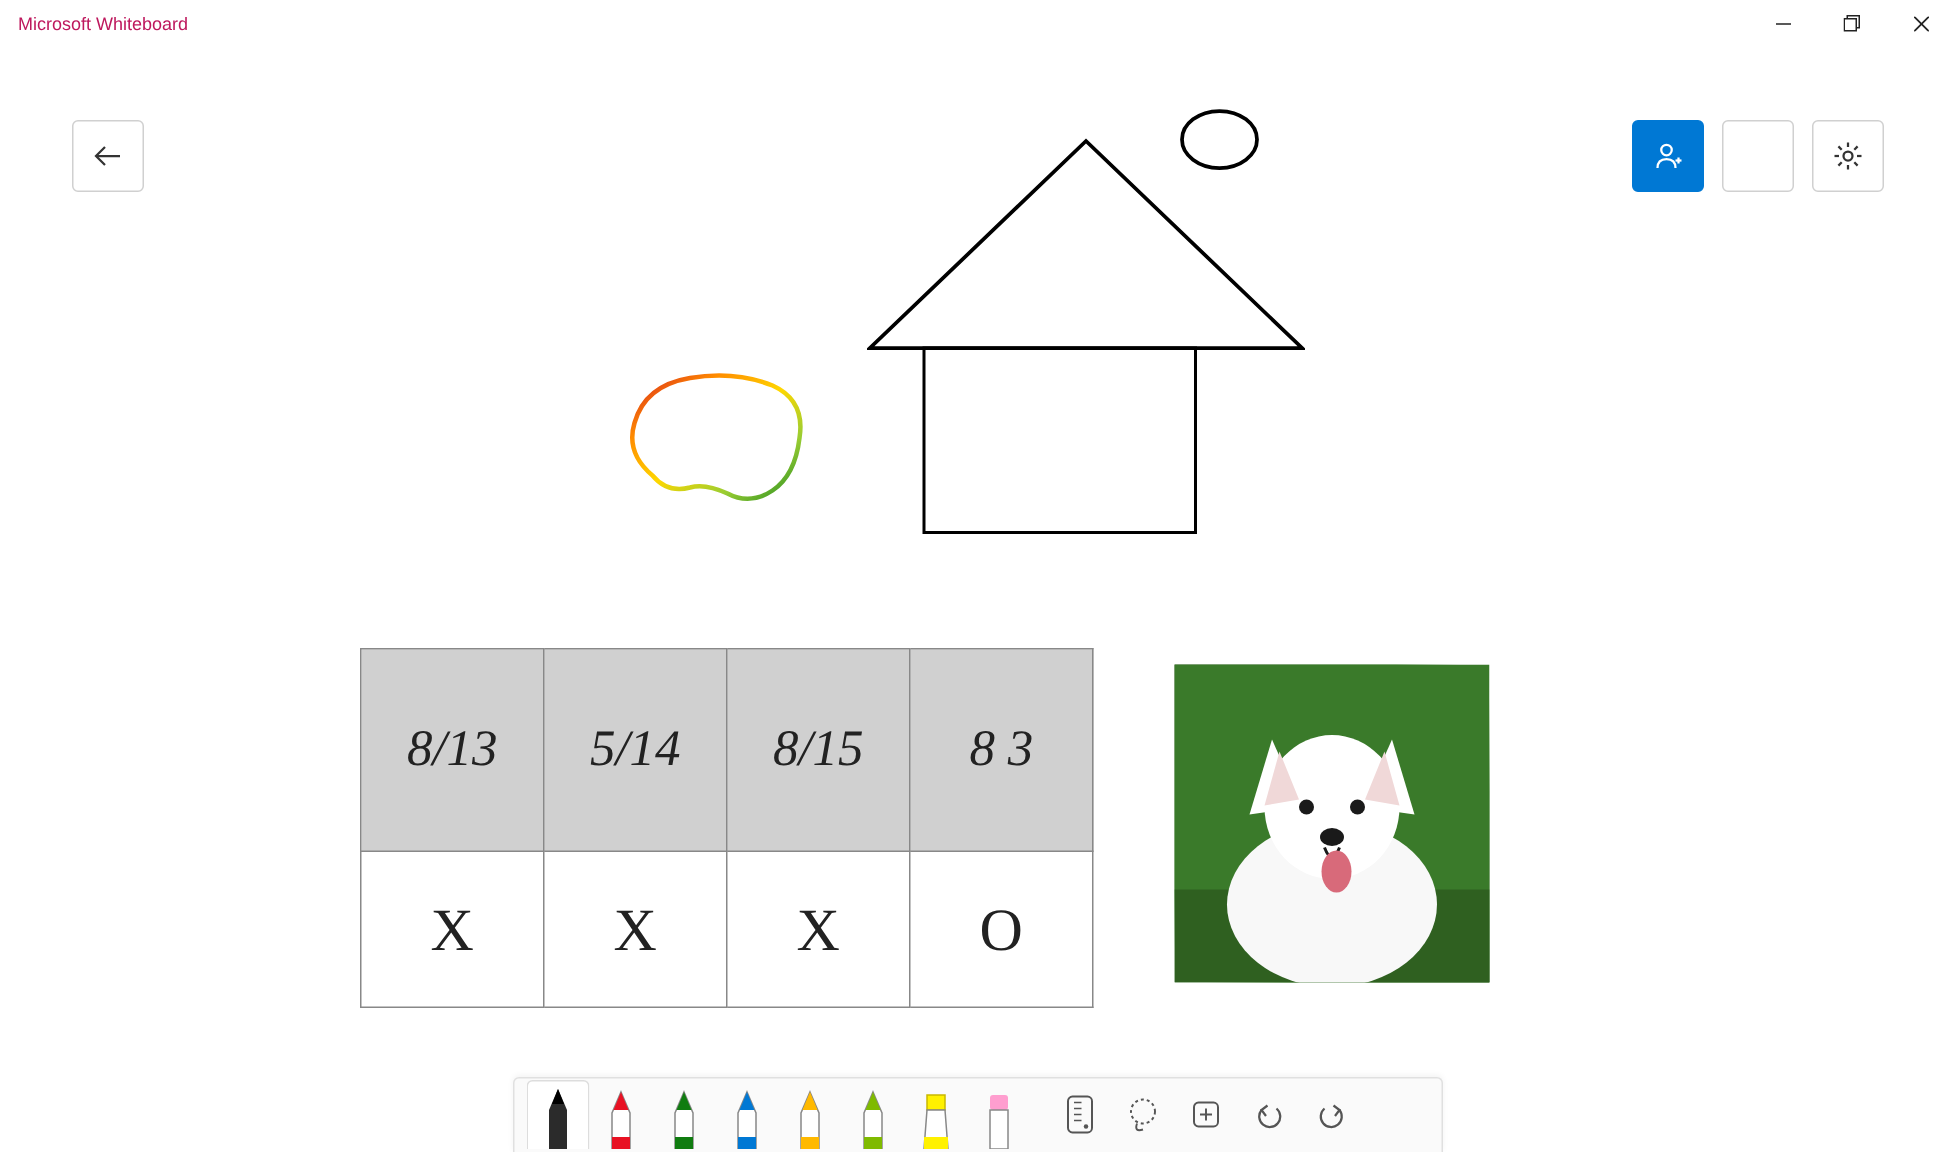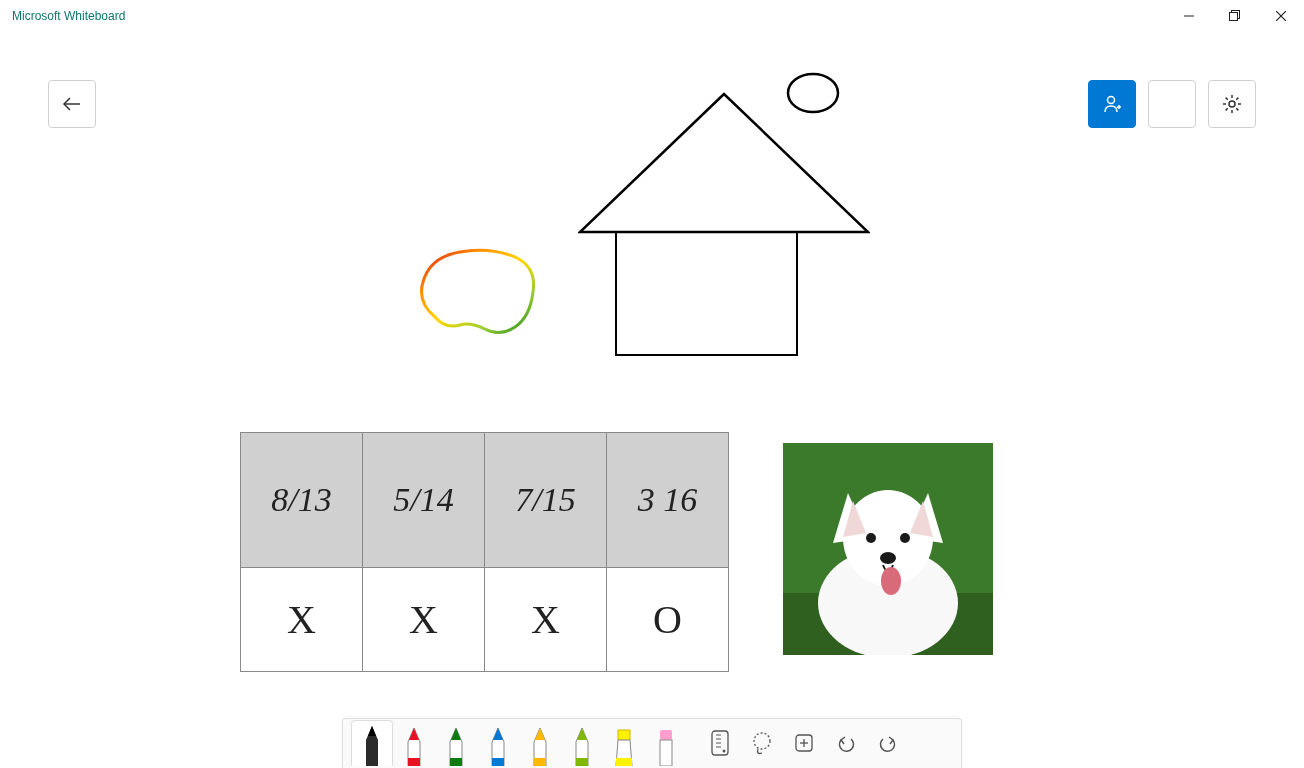"Microsoft Whiteboard" .title-bar { color: #0f766e -> #be185d }
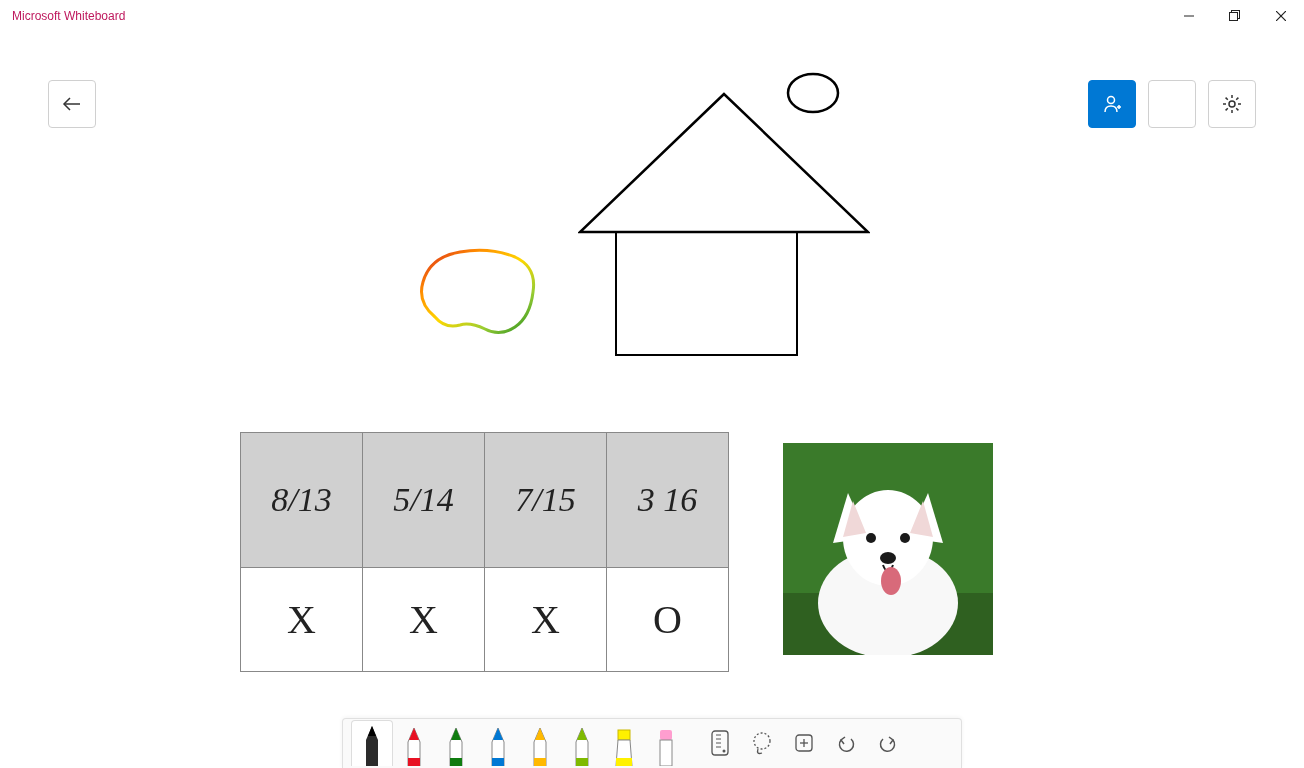"7/15" td { text: 7/15 -> 8/15 }
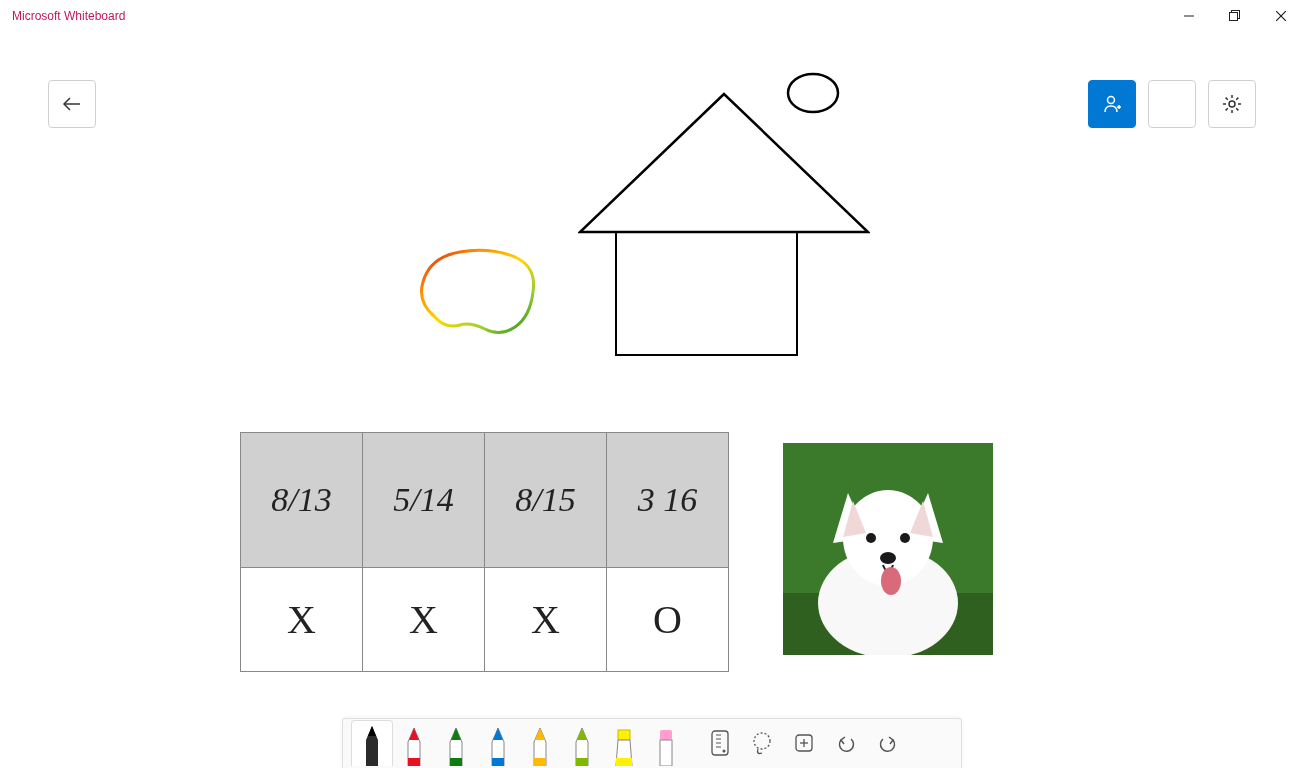"3 16" td { text: 3 16 -> 8 3 }
